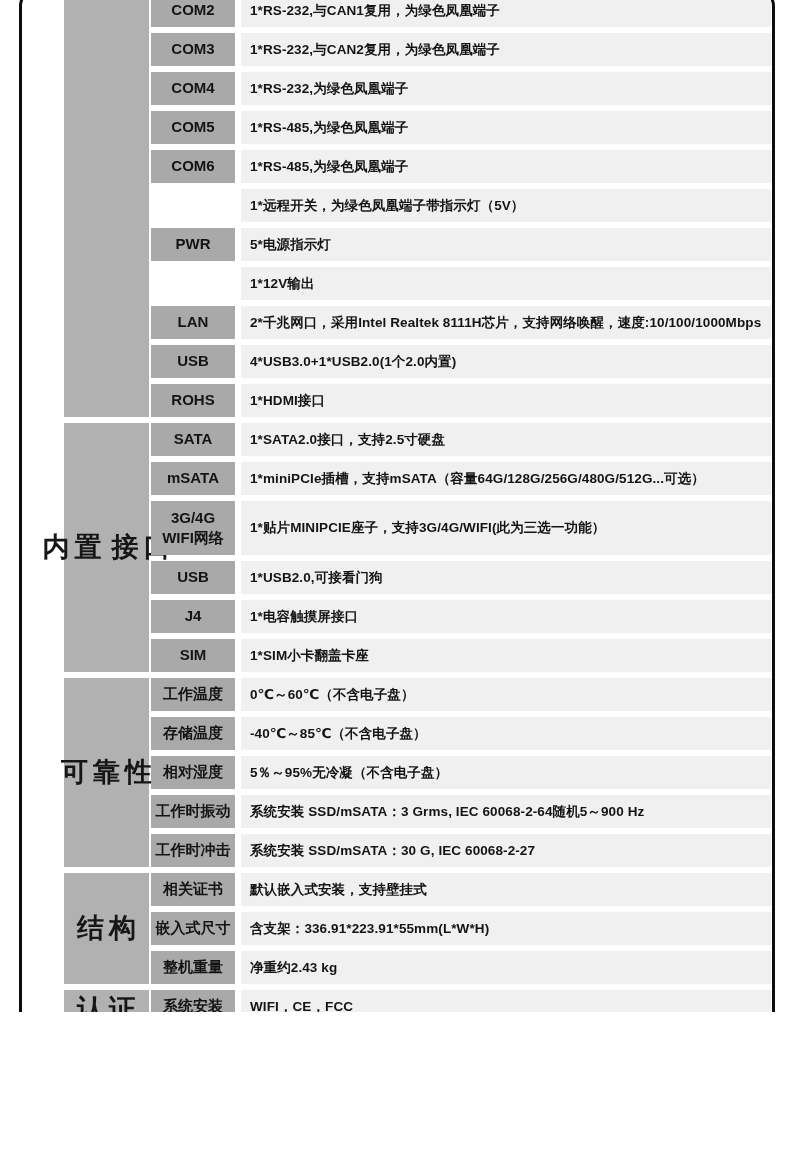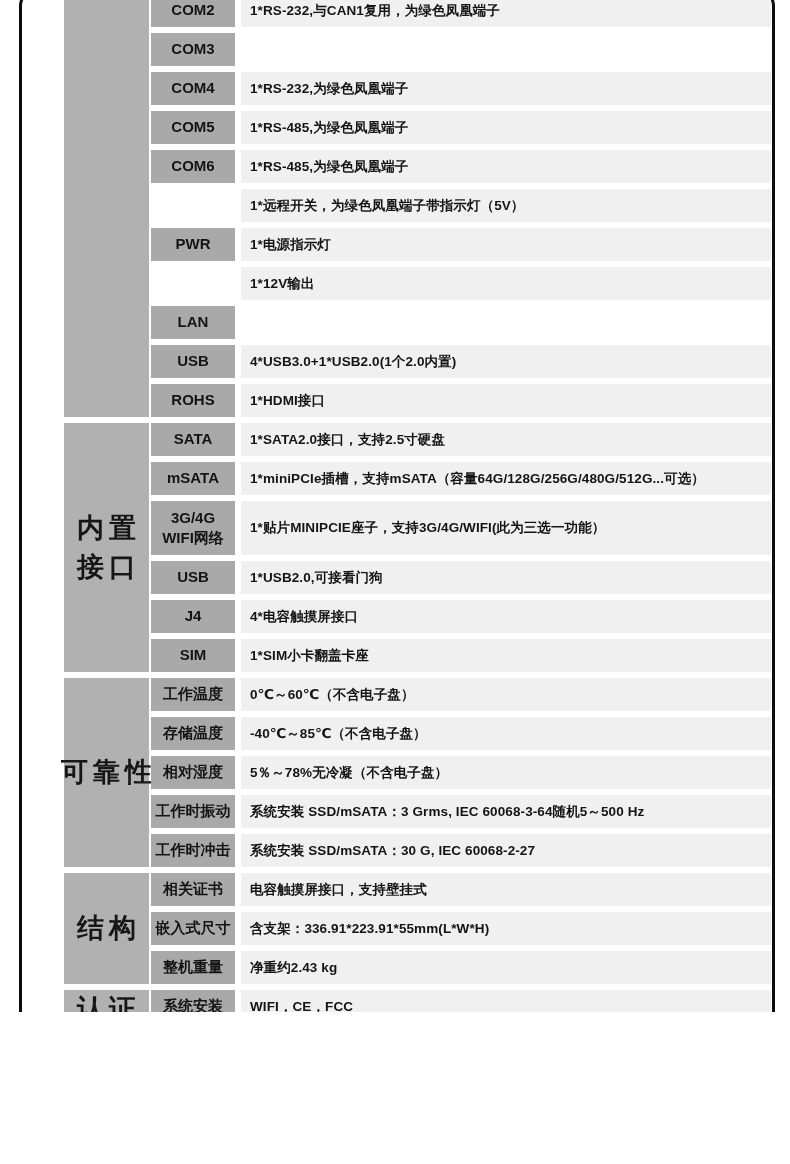"1*RS-232,与CAN2复用，为绿色凤凰端子" div.value-cell { html: none -> <div>1*RS-232,与CAN2复用，为绿色凤凰端子</div> }
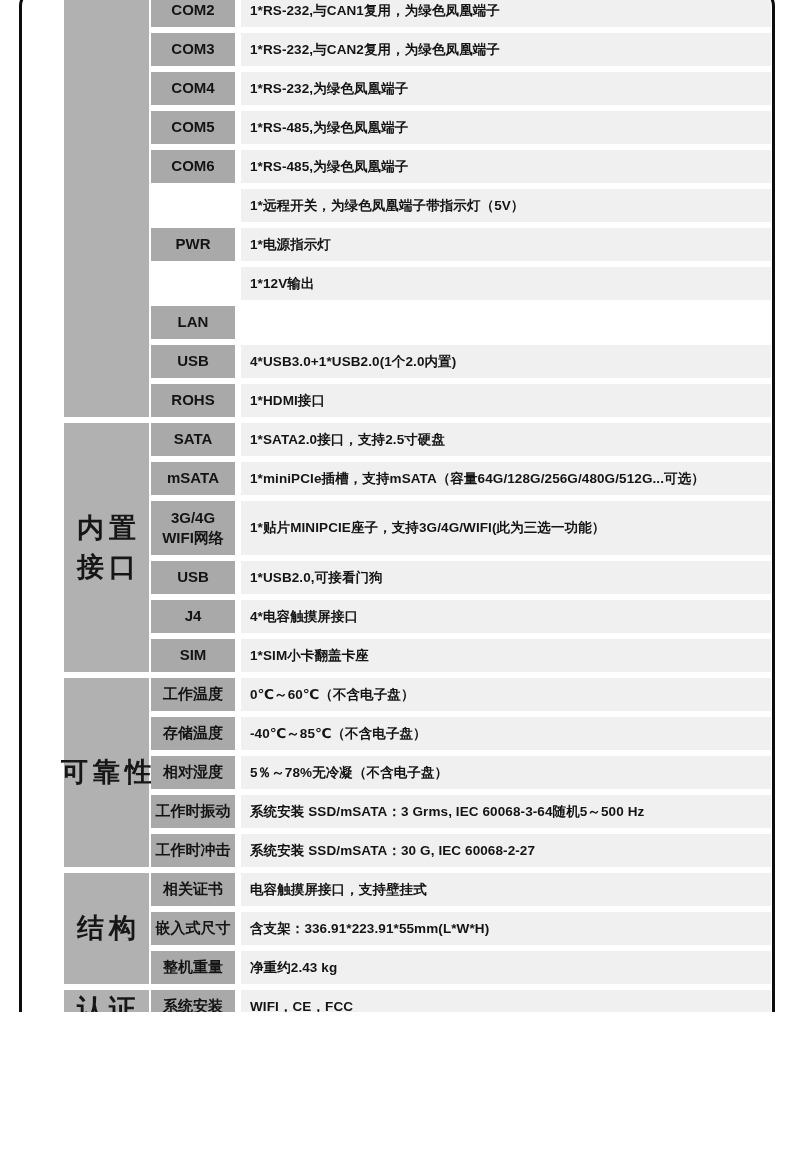"1*电源指示灯" div.value-cell { text: 1 -> 5 }
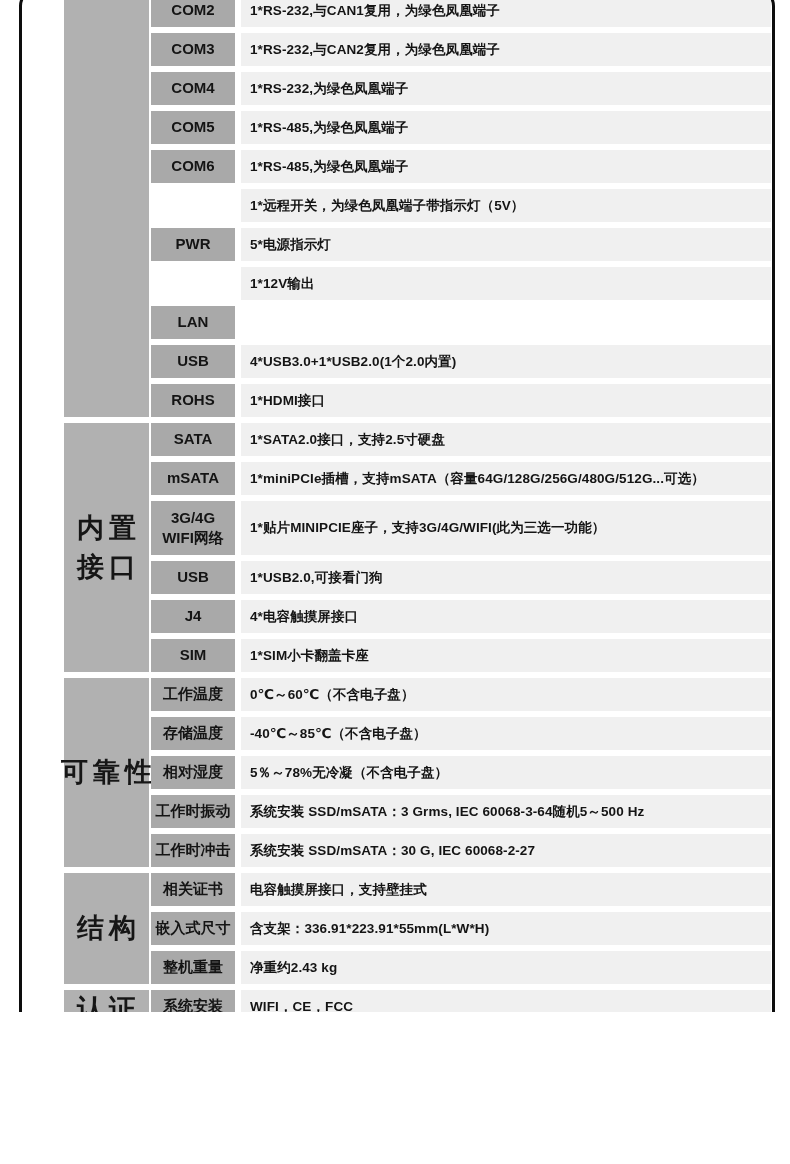"2*千兆网口，采用Intel Realtek" div.value-cell { html: none -> <div>2*千兆网口，采用Intel Realtek 8111H芯片，支持网络唤醒，速度:10/100/1000Mbps</div> }
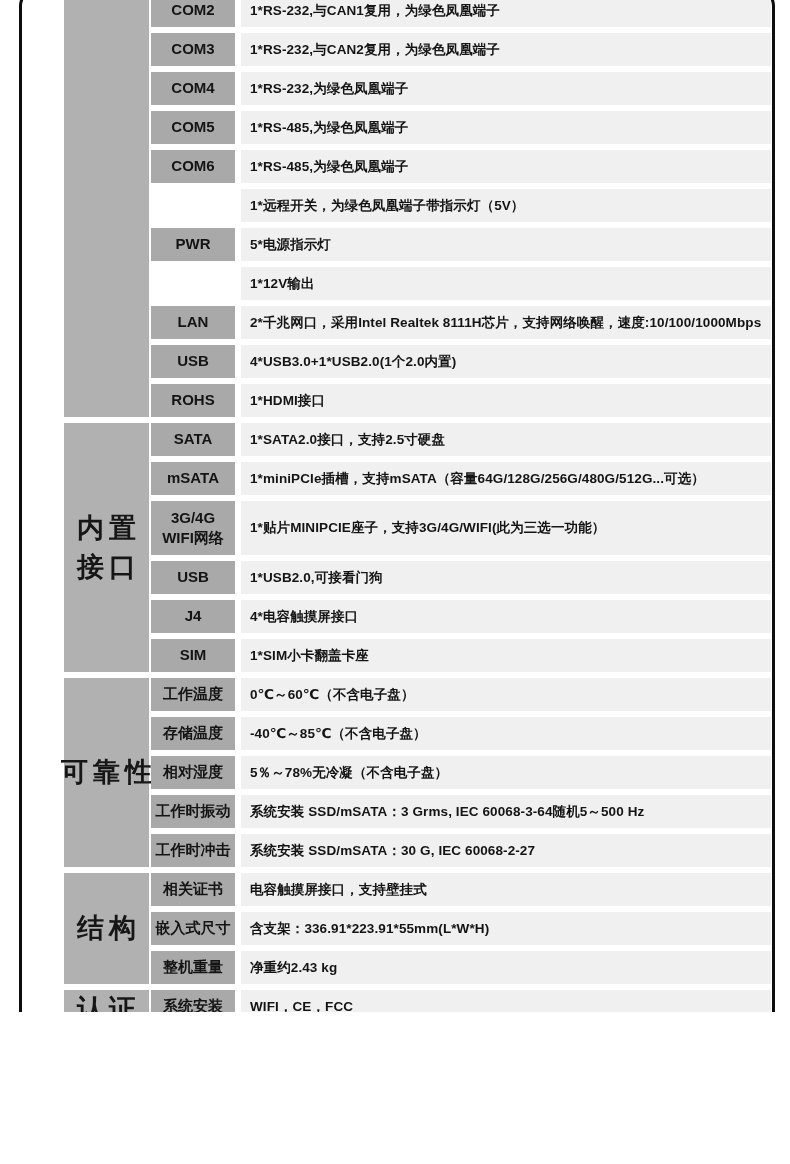"内置" .category-cell { flex-direction: column -> row }
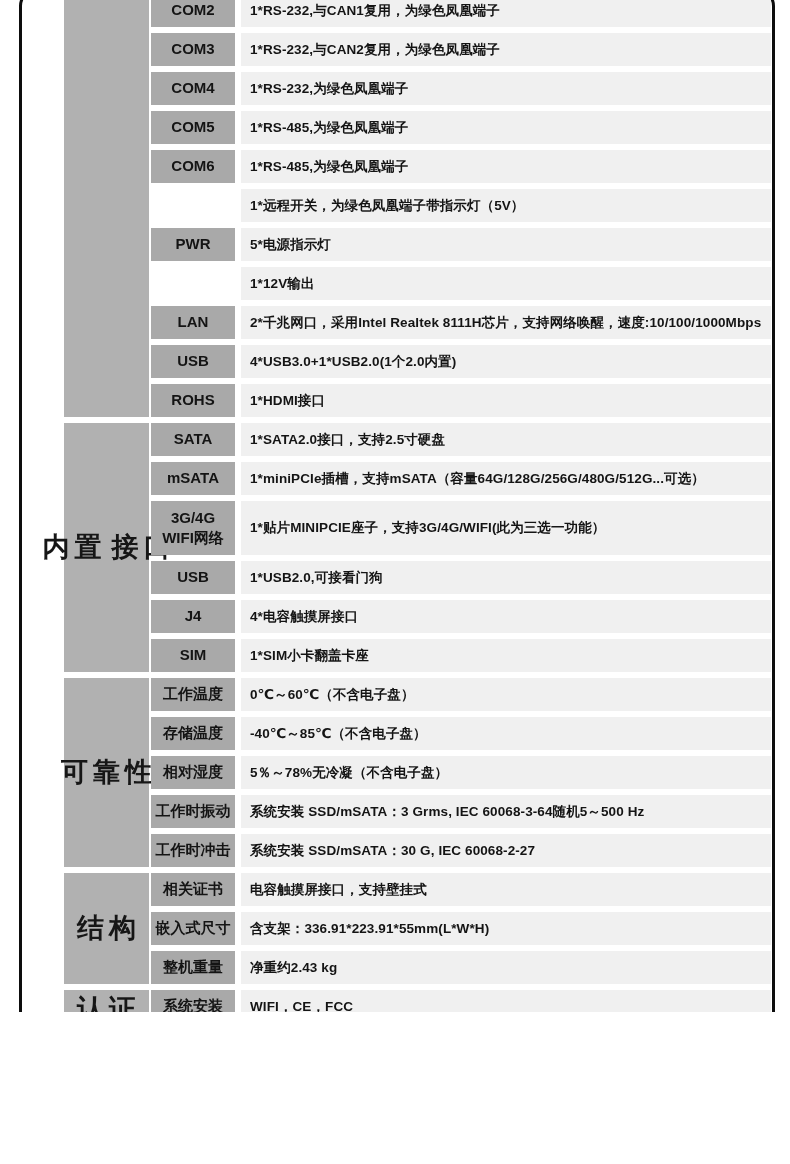"4*电容触摸屏接口" div.value-cell { text: 4 -> 1 }
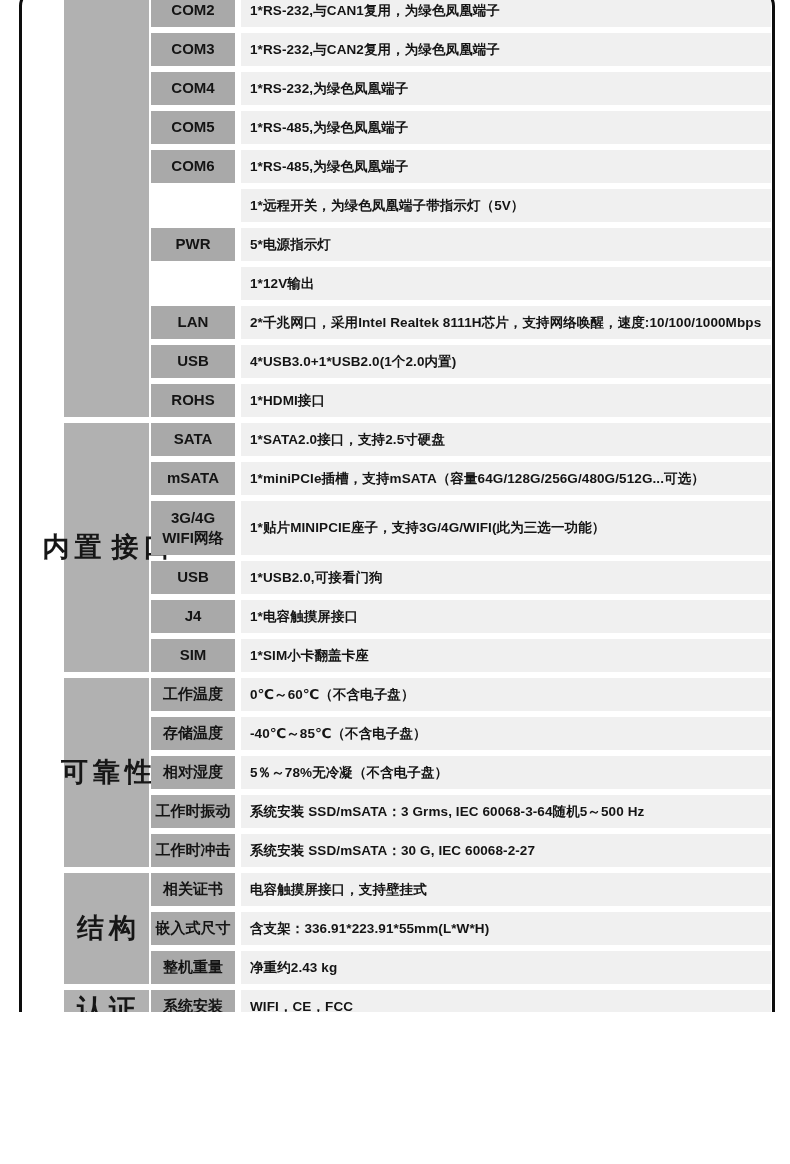"5％～78%无冷凝（不含电子盘）" div.value-cell { text: 78% -> 95% }
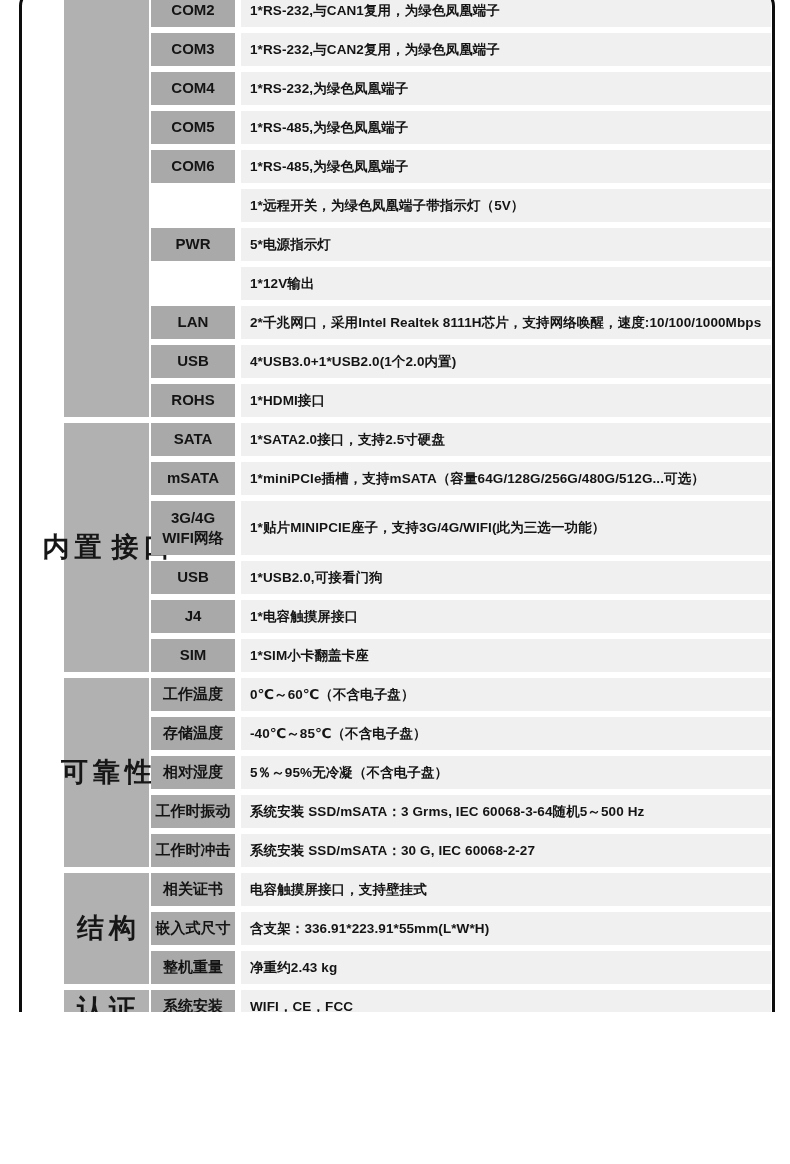"系统安装 SSD/mSATA：3 Grms, IEC" div.value-cell { text: 60068-3-64随机5～500 -> 60068-2-64随机5～900 }
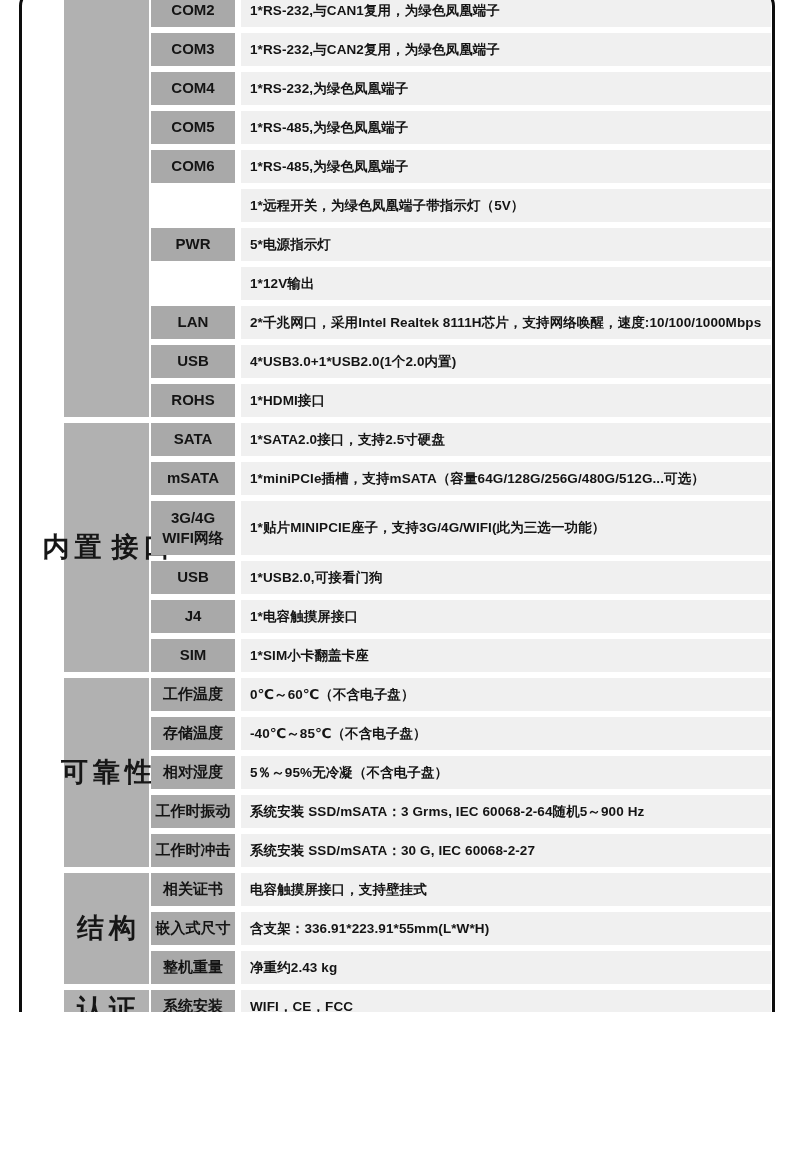"电容触摸屏接口，支持壁挂式" div.value-cell { text: 电容触摸屏接口 -> 默认嵌入式安装 }
